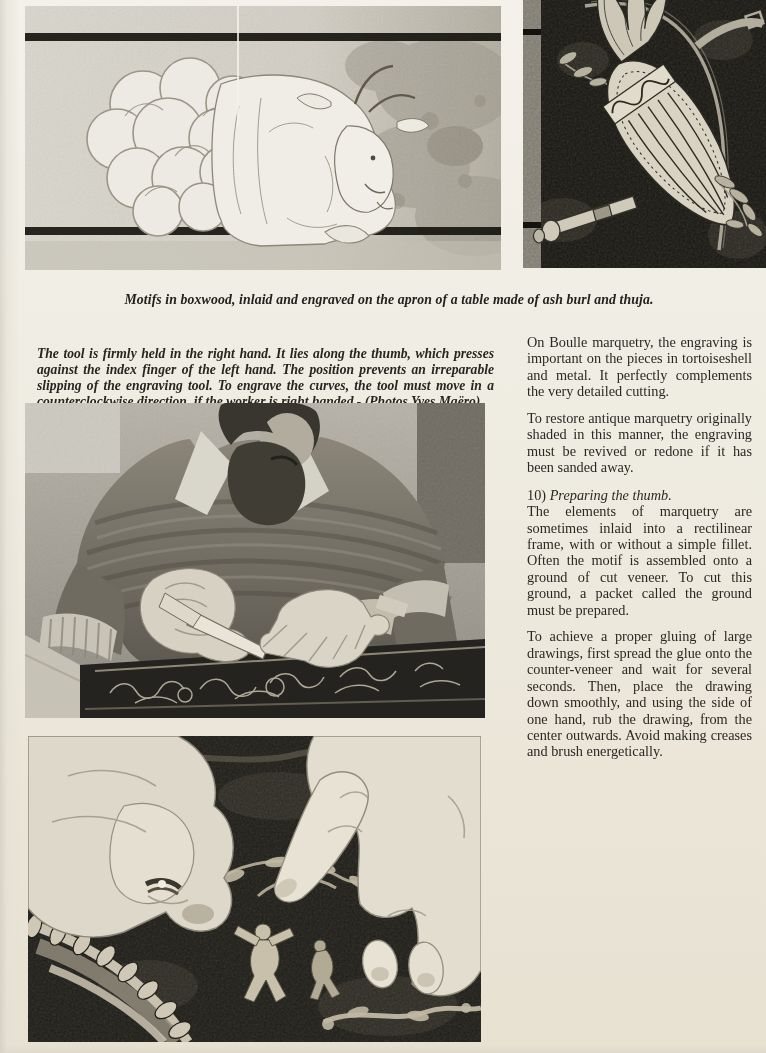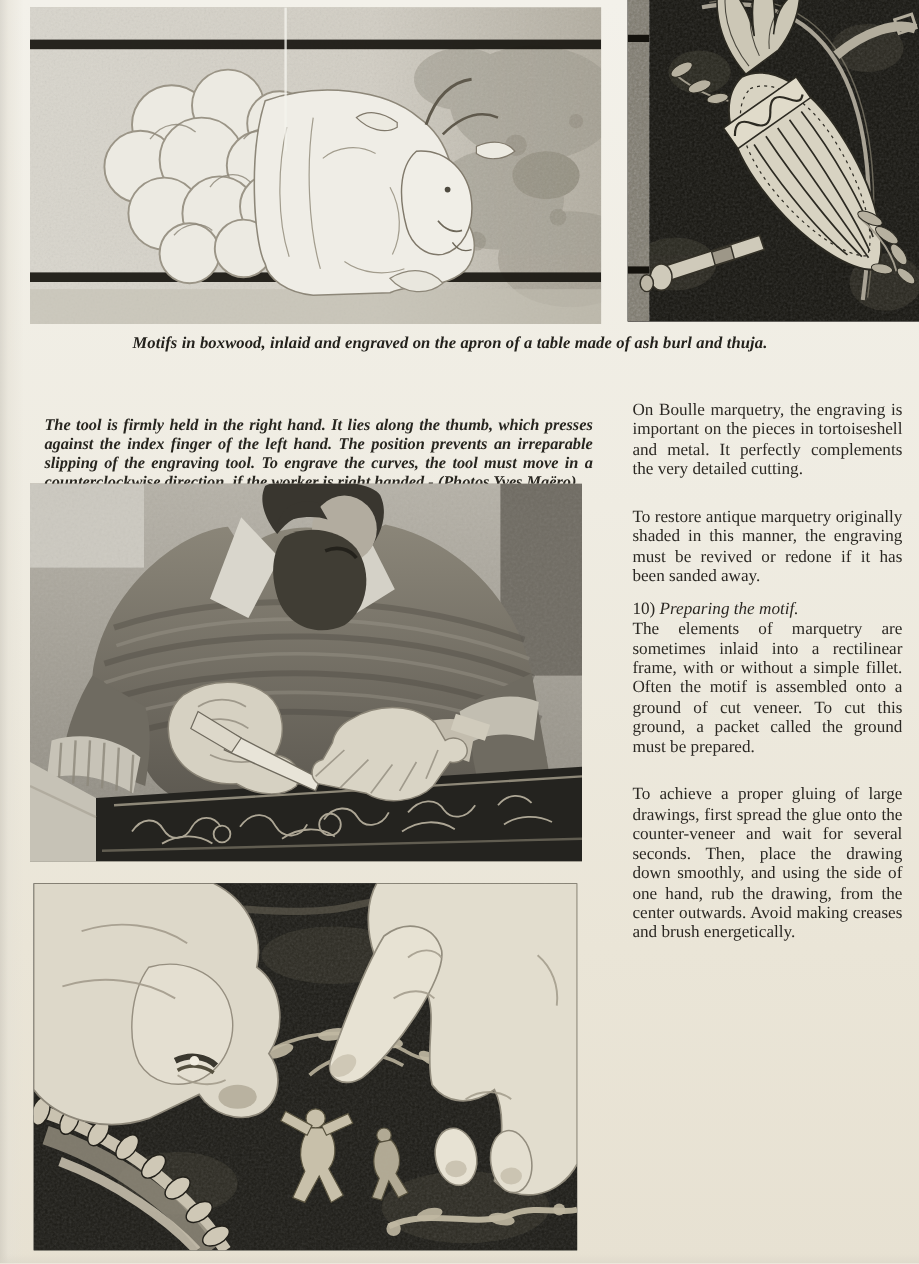"Motifs in boxwood, inlaid and" .top-caption { margin: 0 -> 14px }
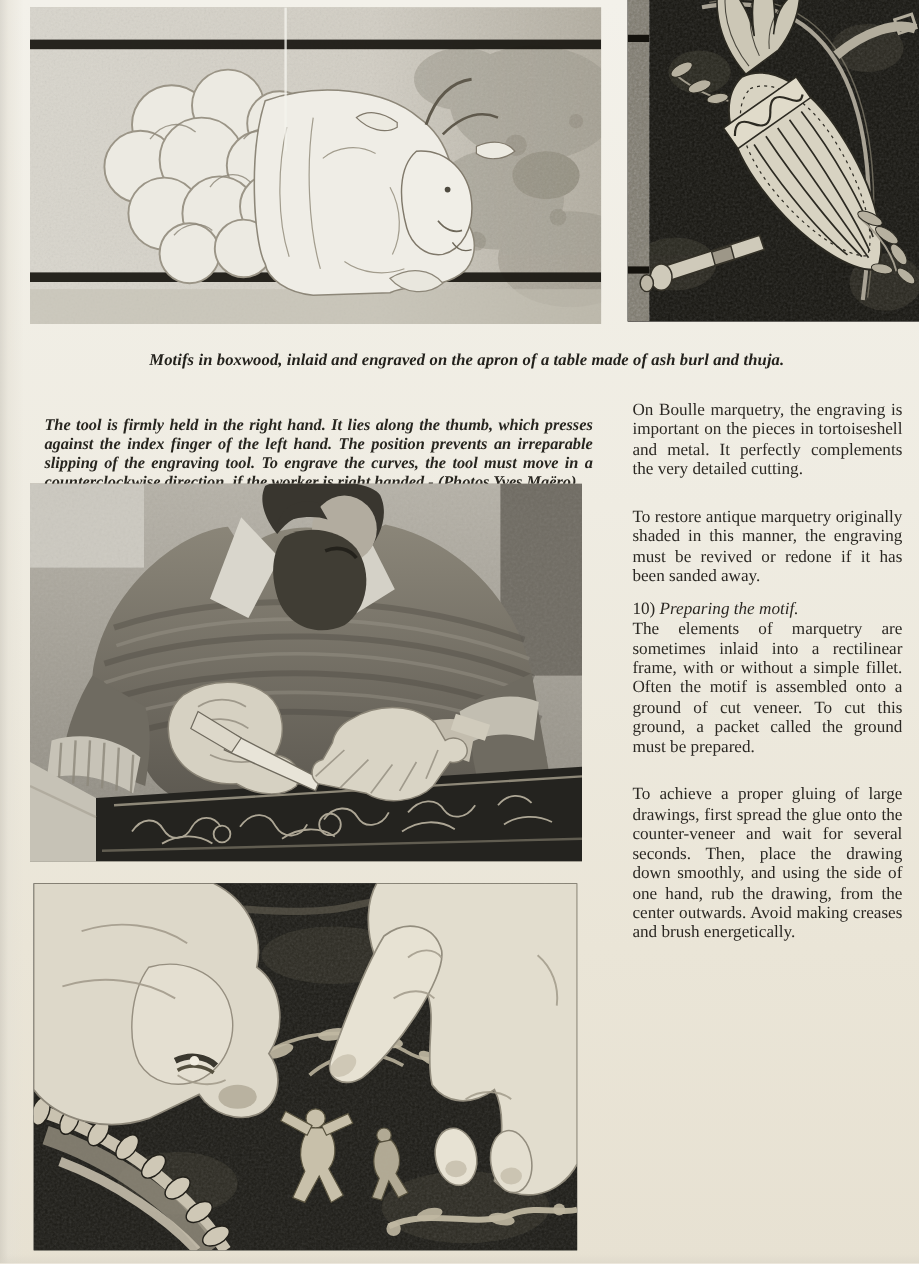"To restore antique marquetry originally" .col-right p.gap { margin-top: 23px -> 10px }
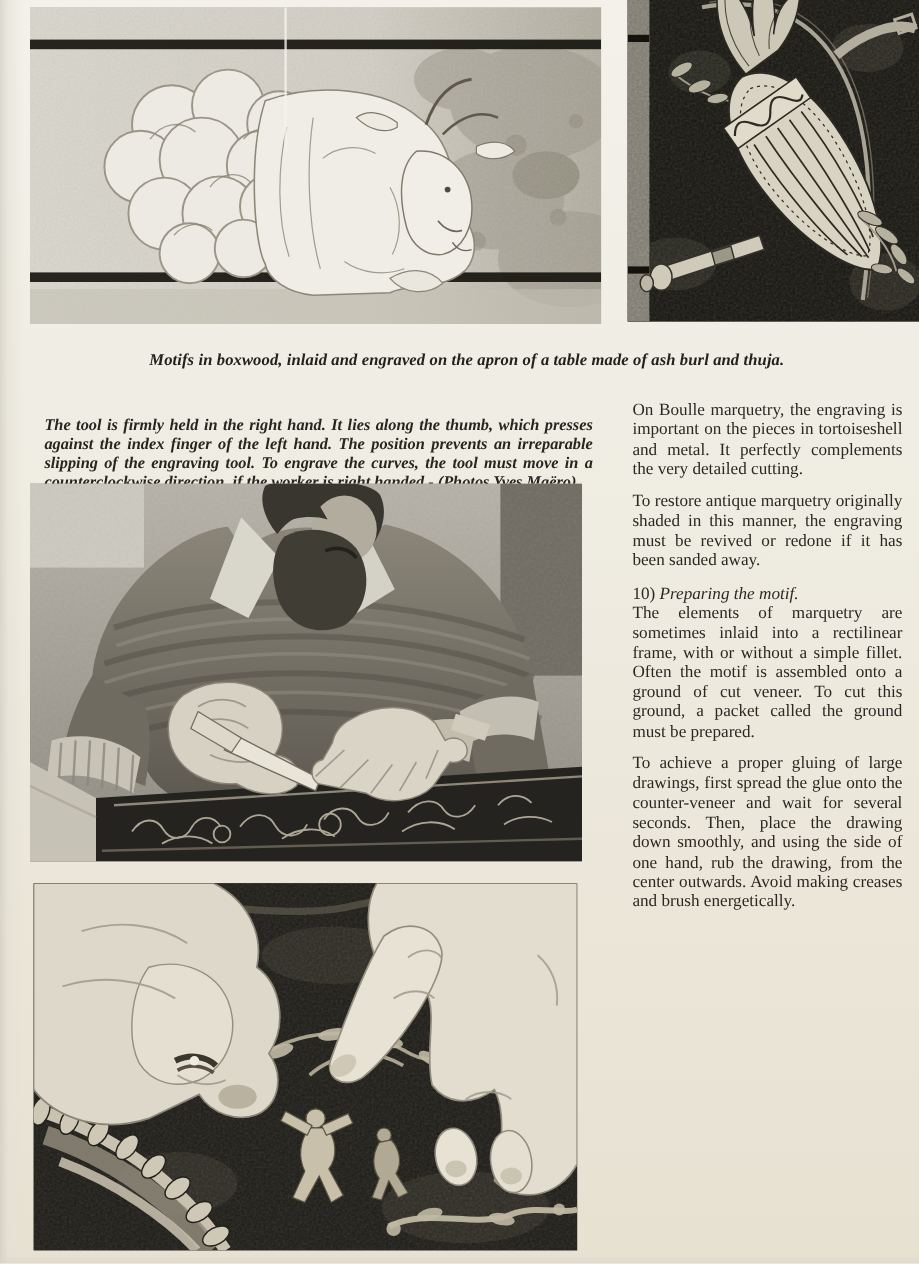"Preparing the motif." span.ttl { text: motif -> thumb }
